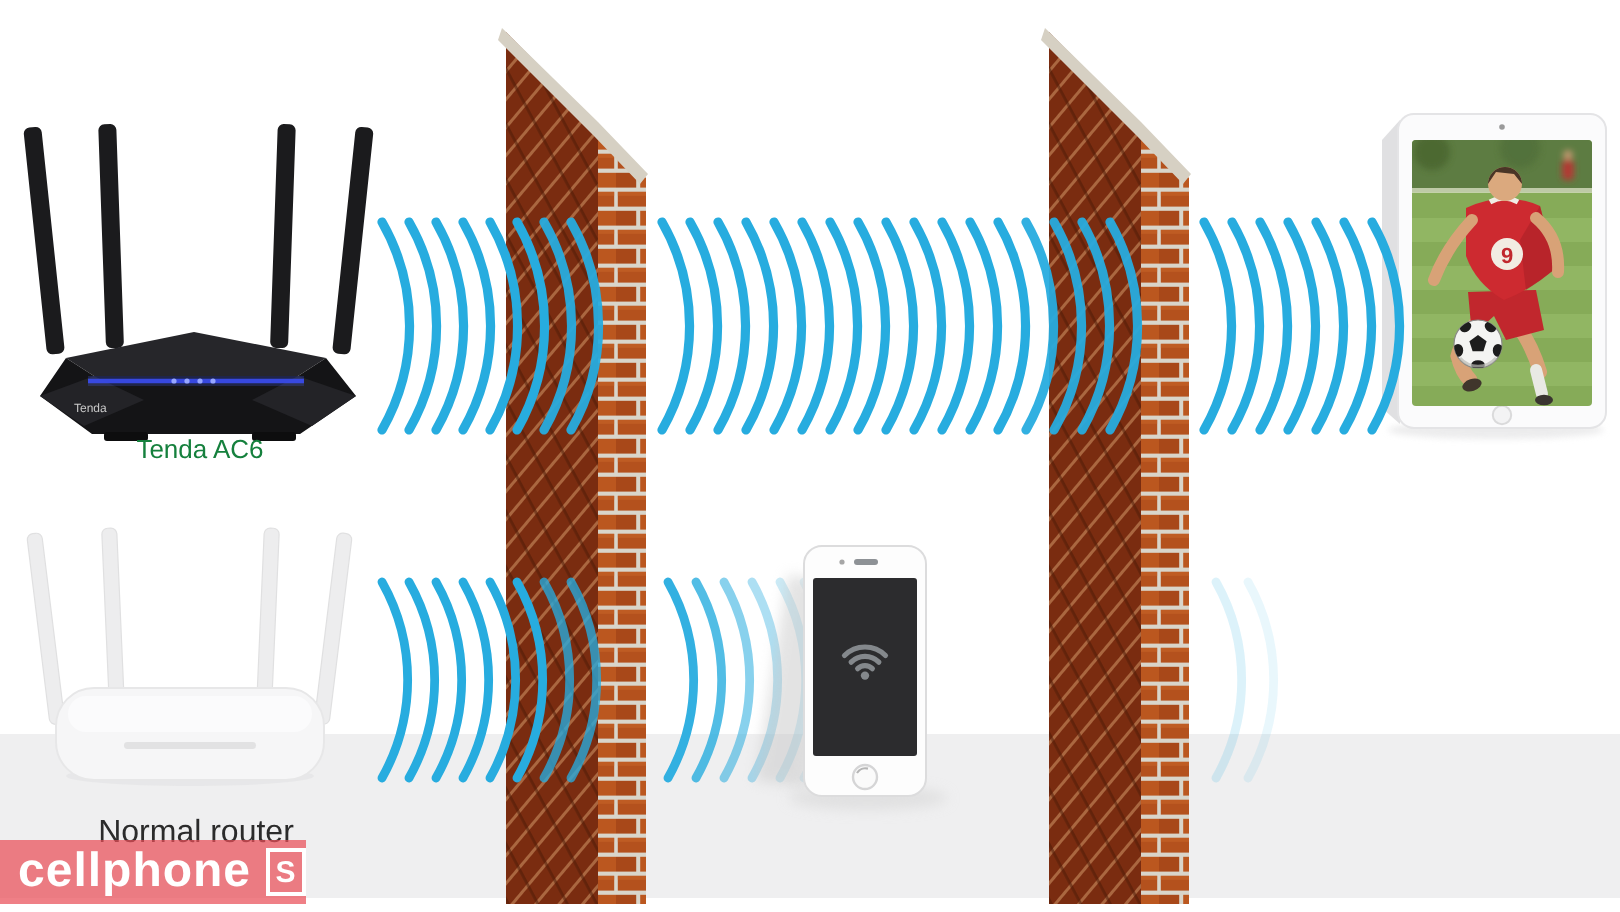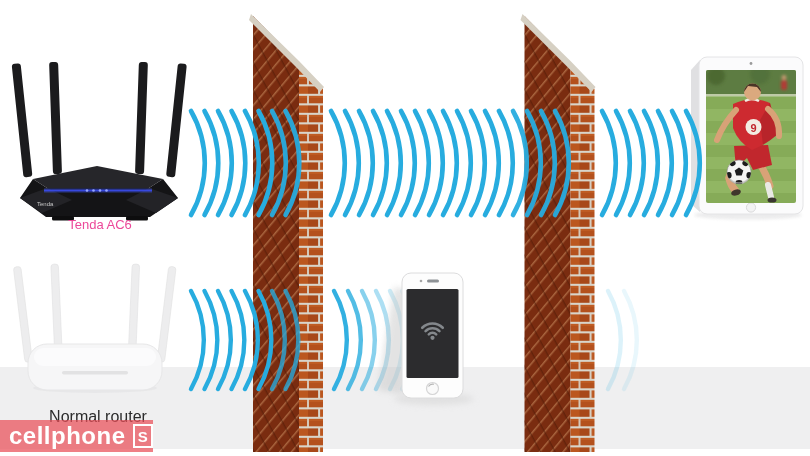"Tenda AC6" .device-label { color: #ec4899 -> #15803d }
